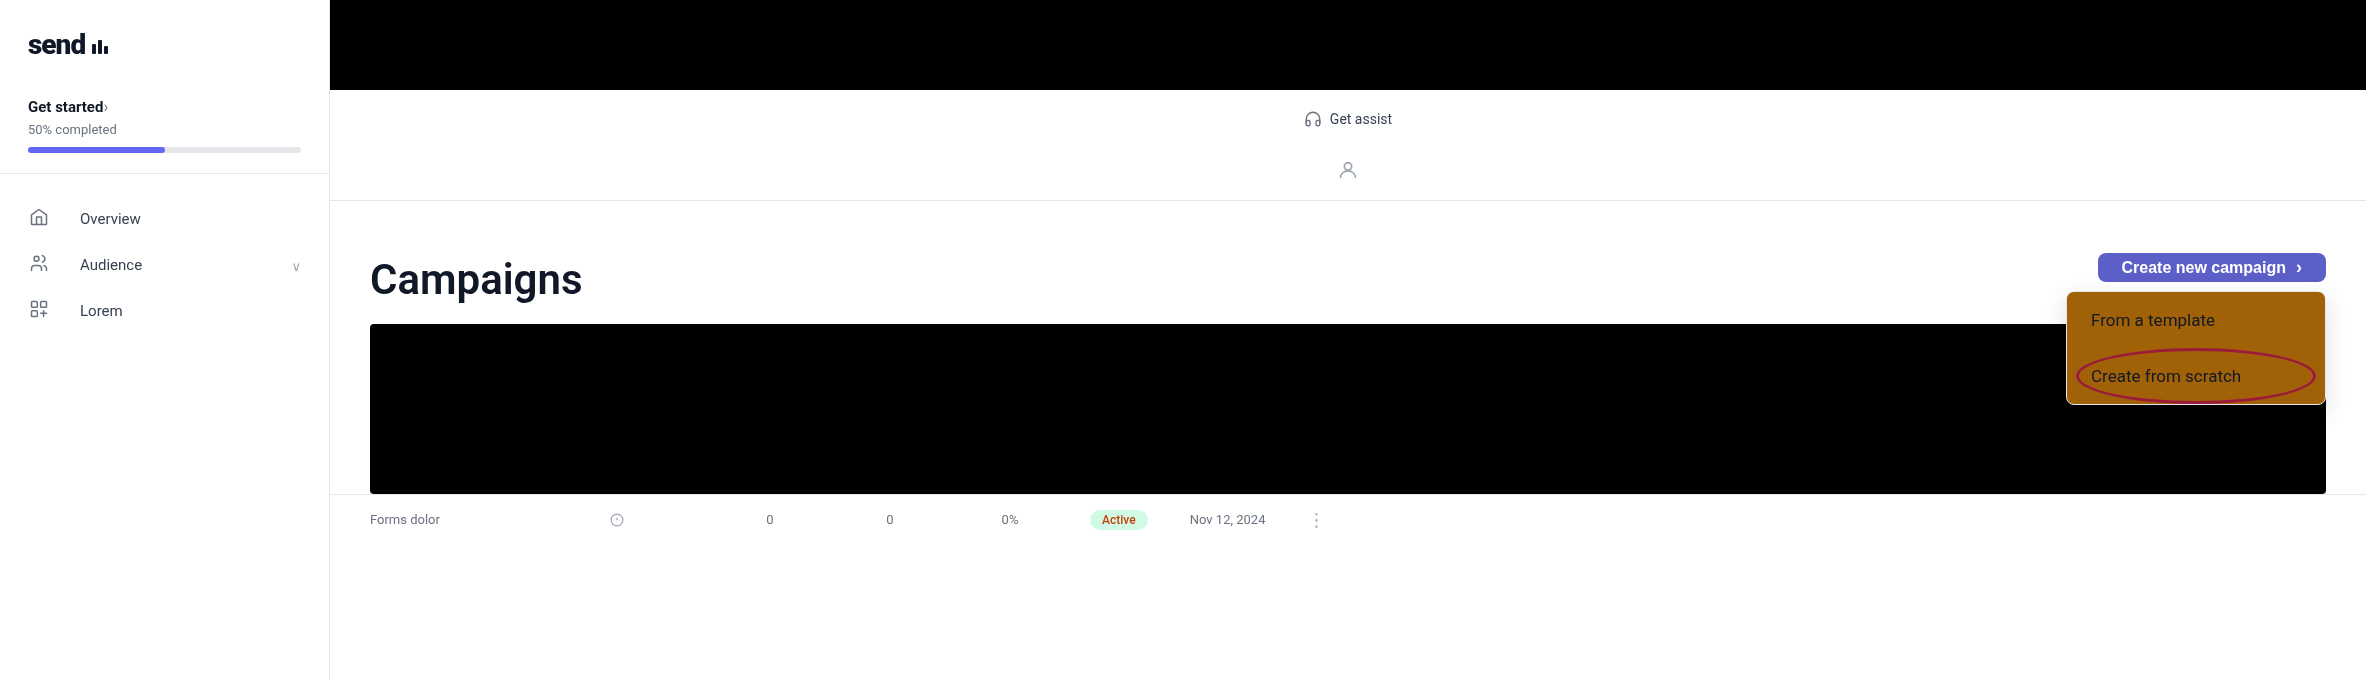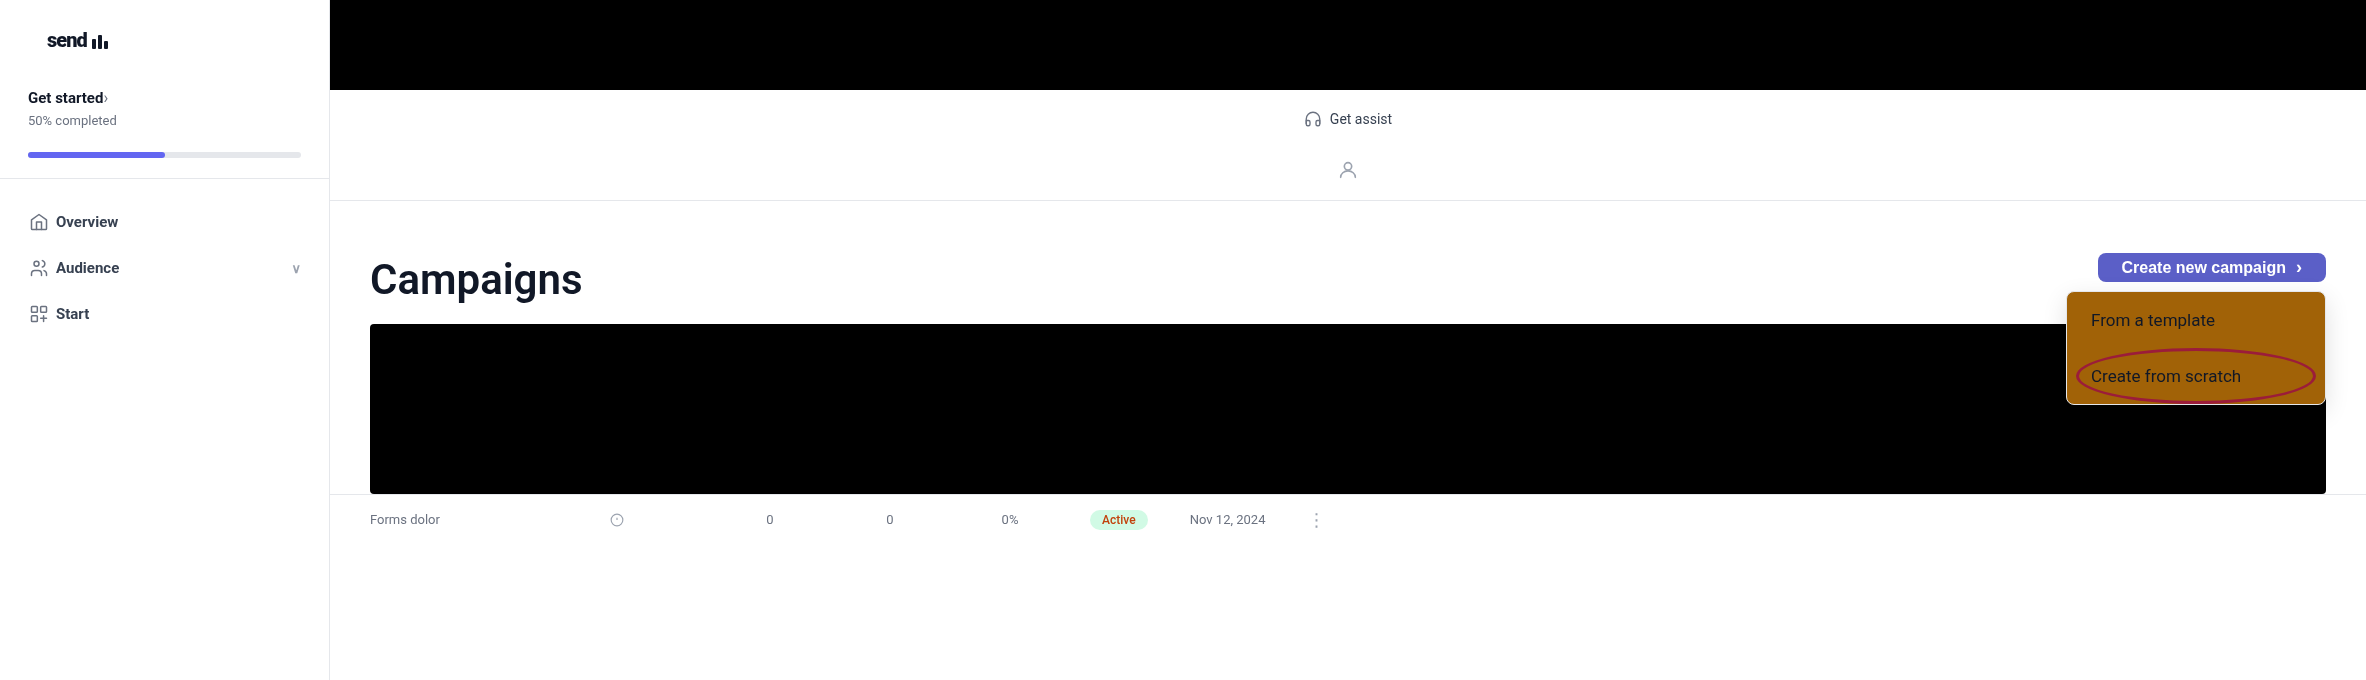"send" span { font-size: 20px -> 28px; margin-left: 19px -> none }
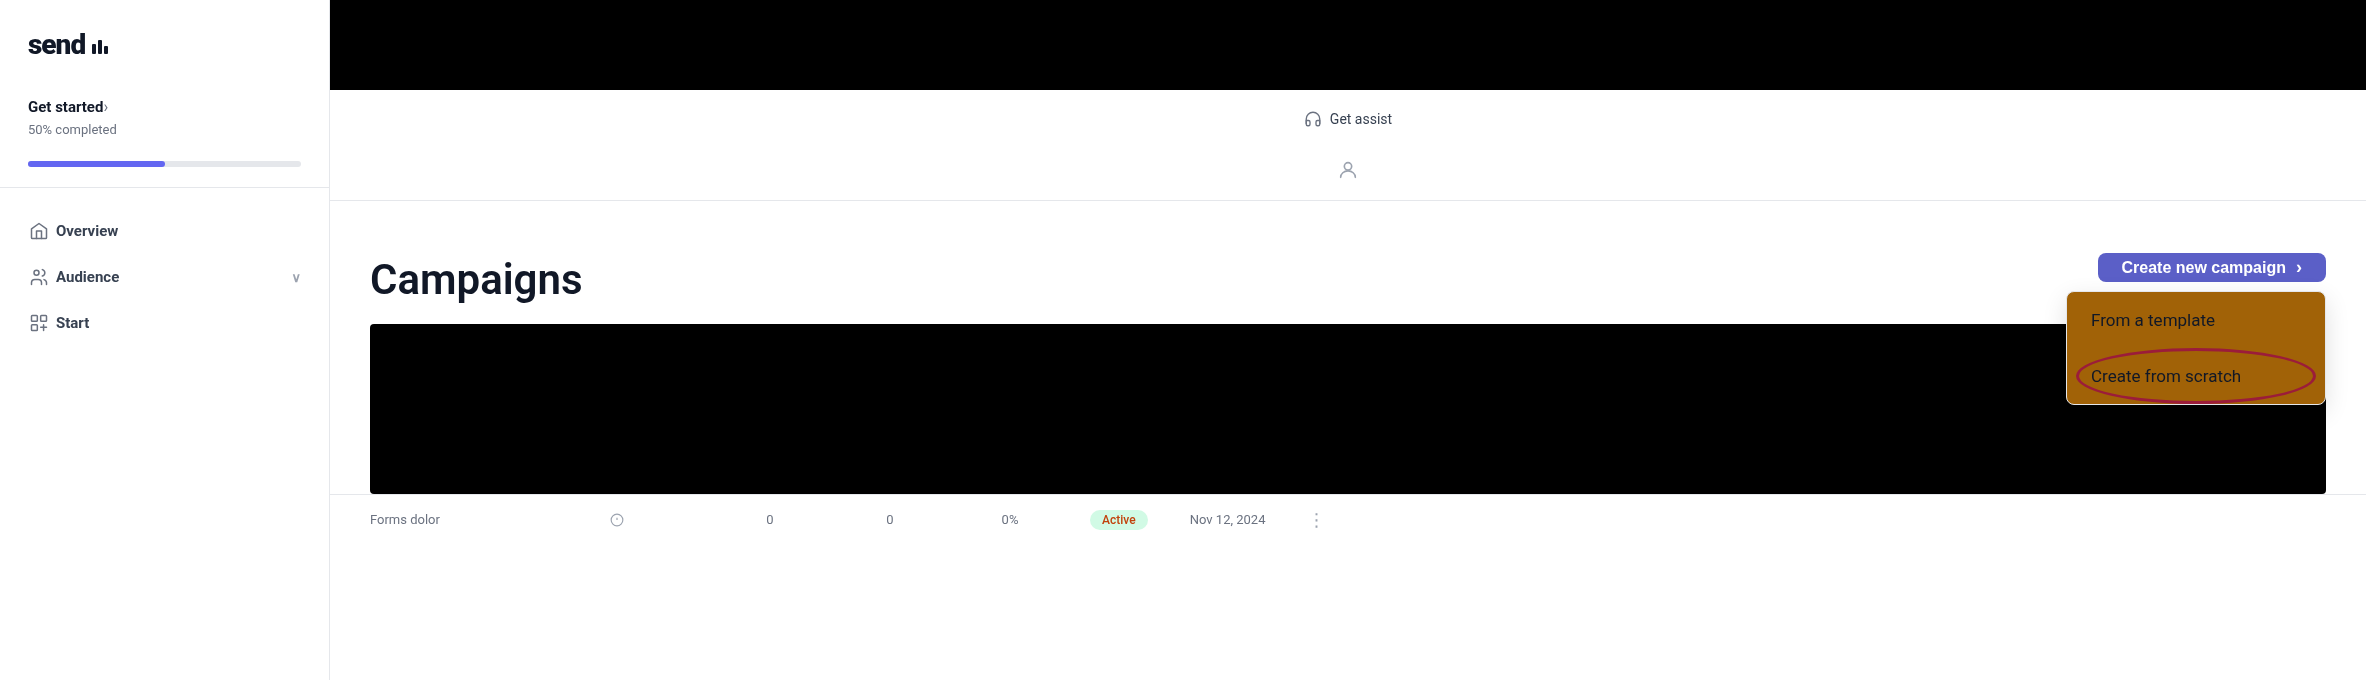"50% completed" .get-started-subtitle { margin-bottom: 24px -> 10px }
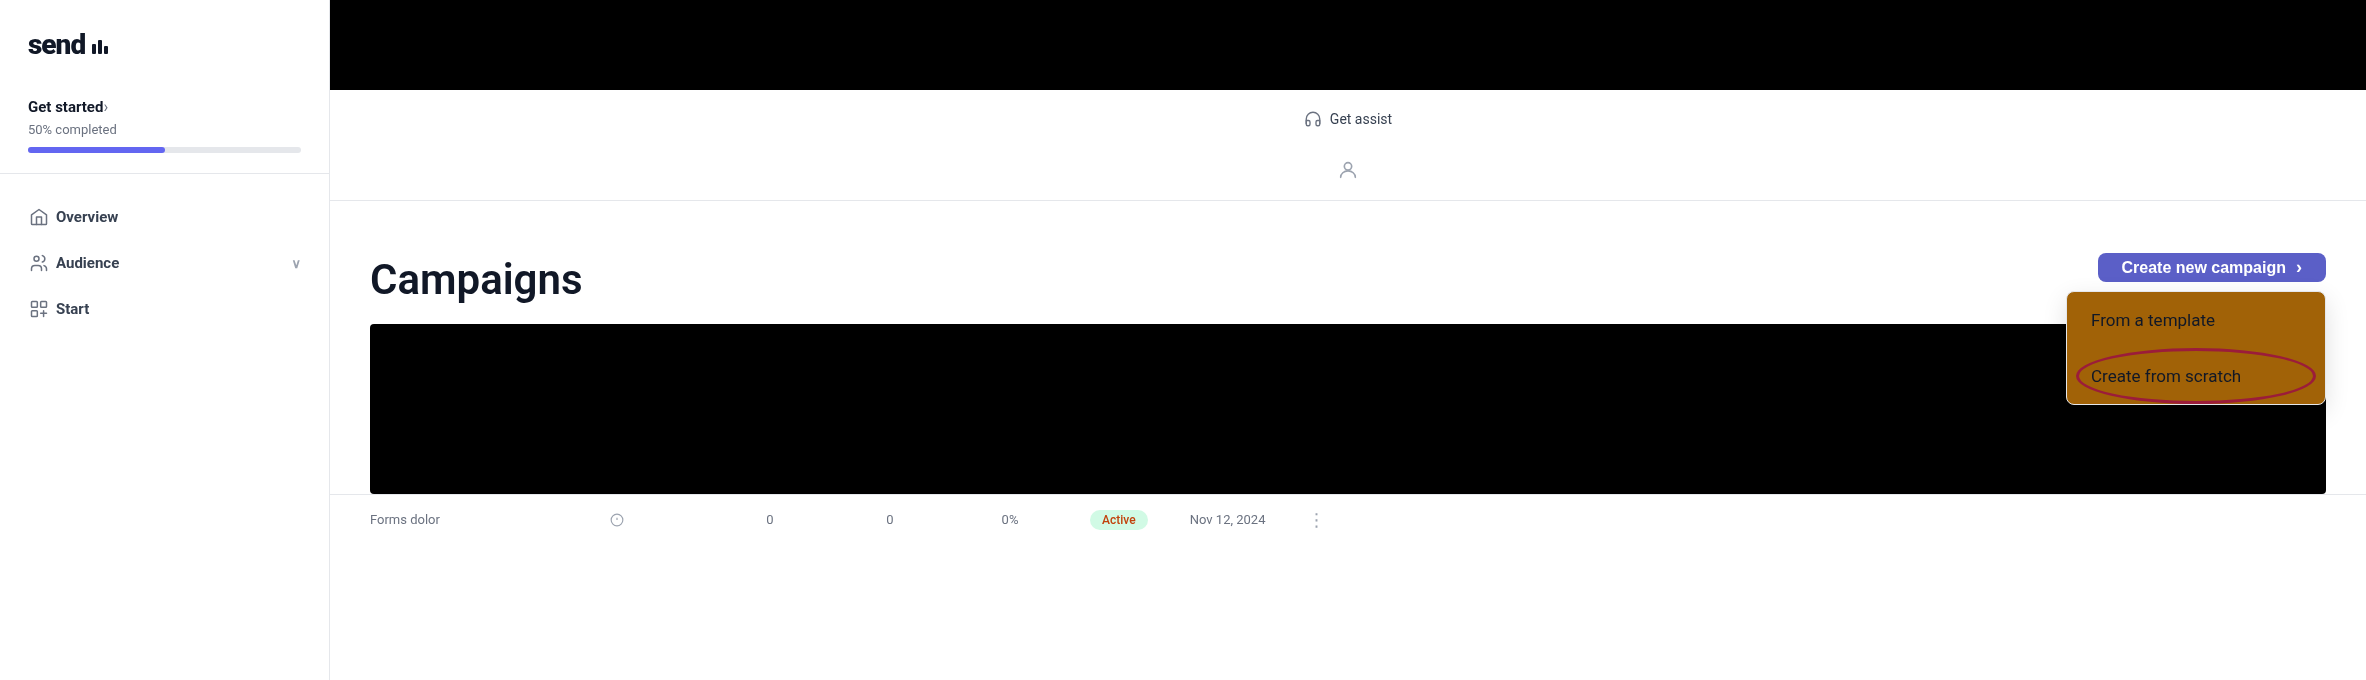"Overview" .nav-item { align-items: center -> flex-end; font-weight: 700 -> 400; gap: 6px -> 30px }
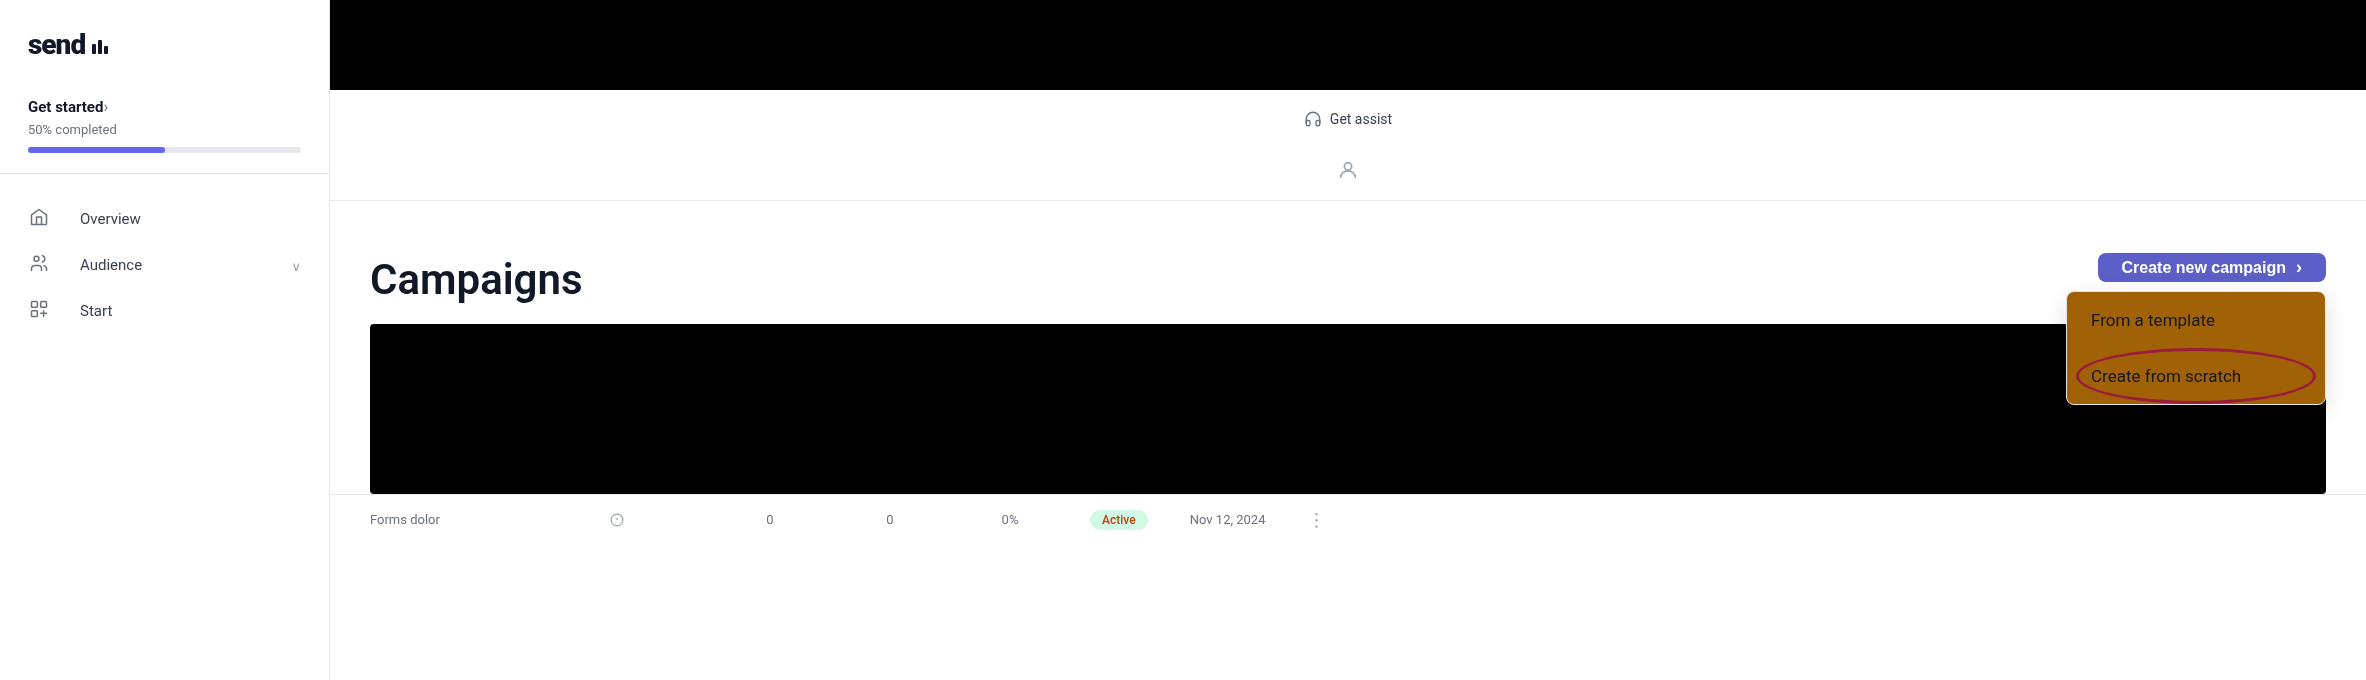"Start" span.nav-item-label { text: Start -> Lorem }
